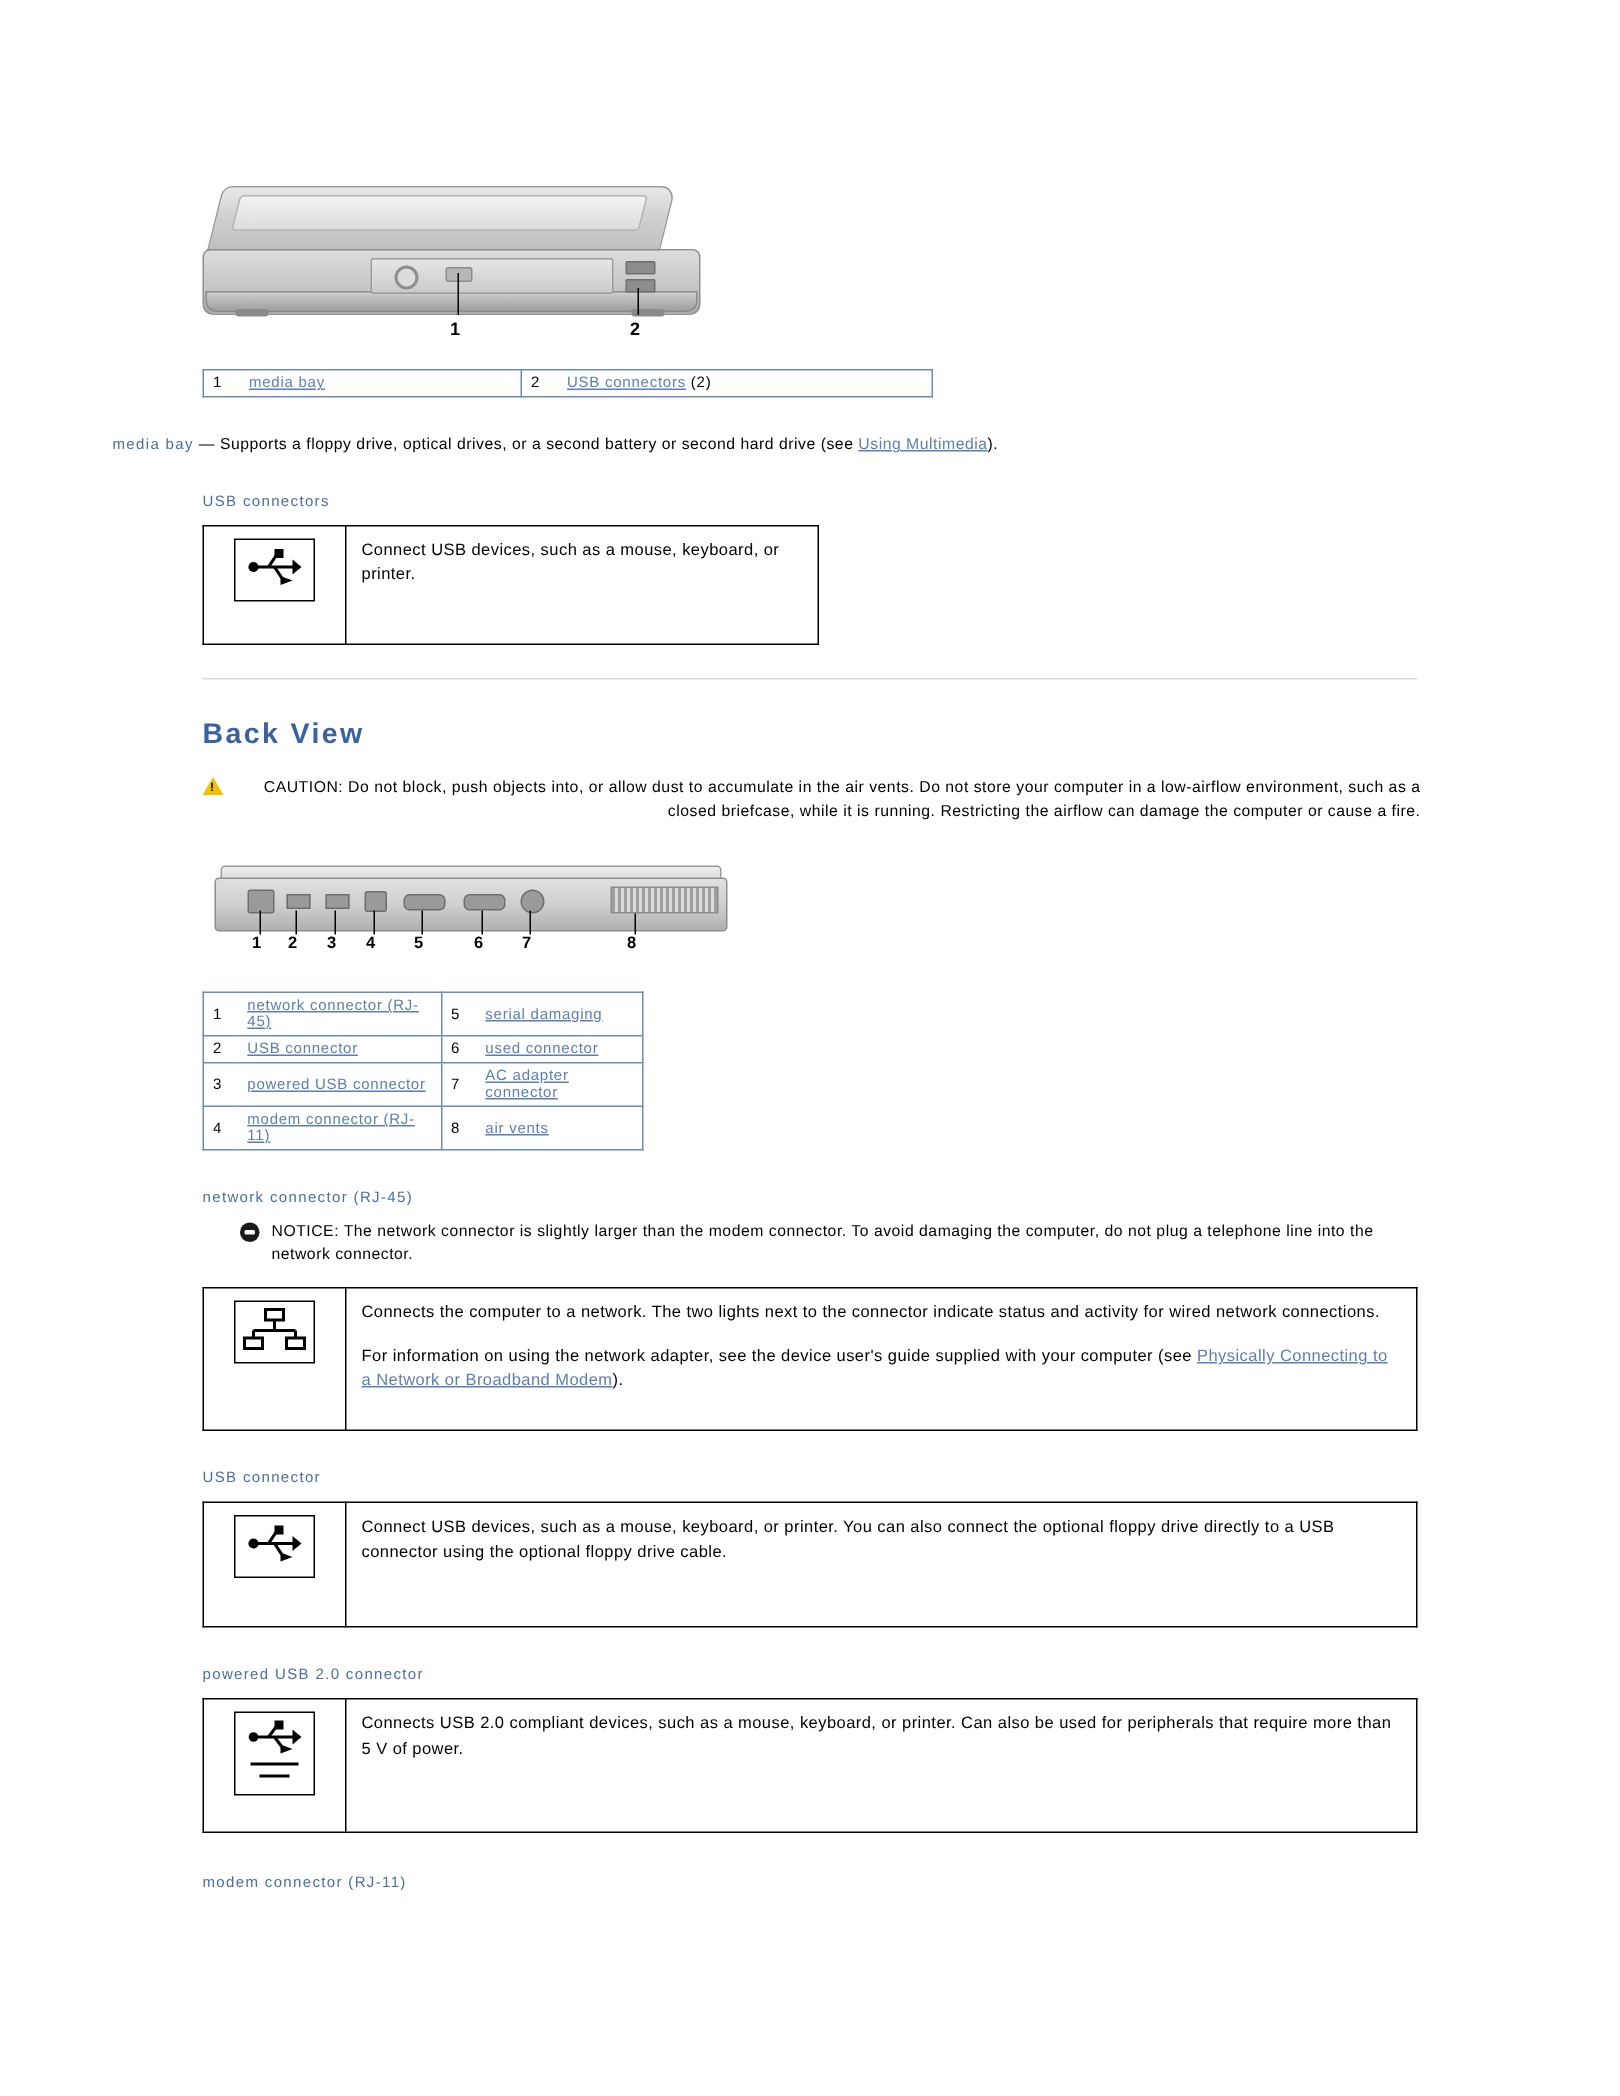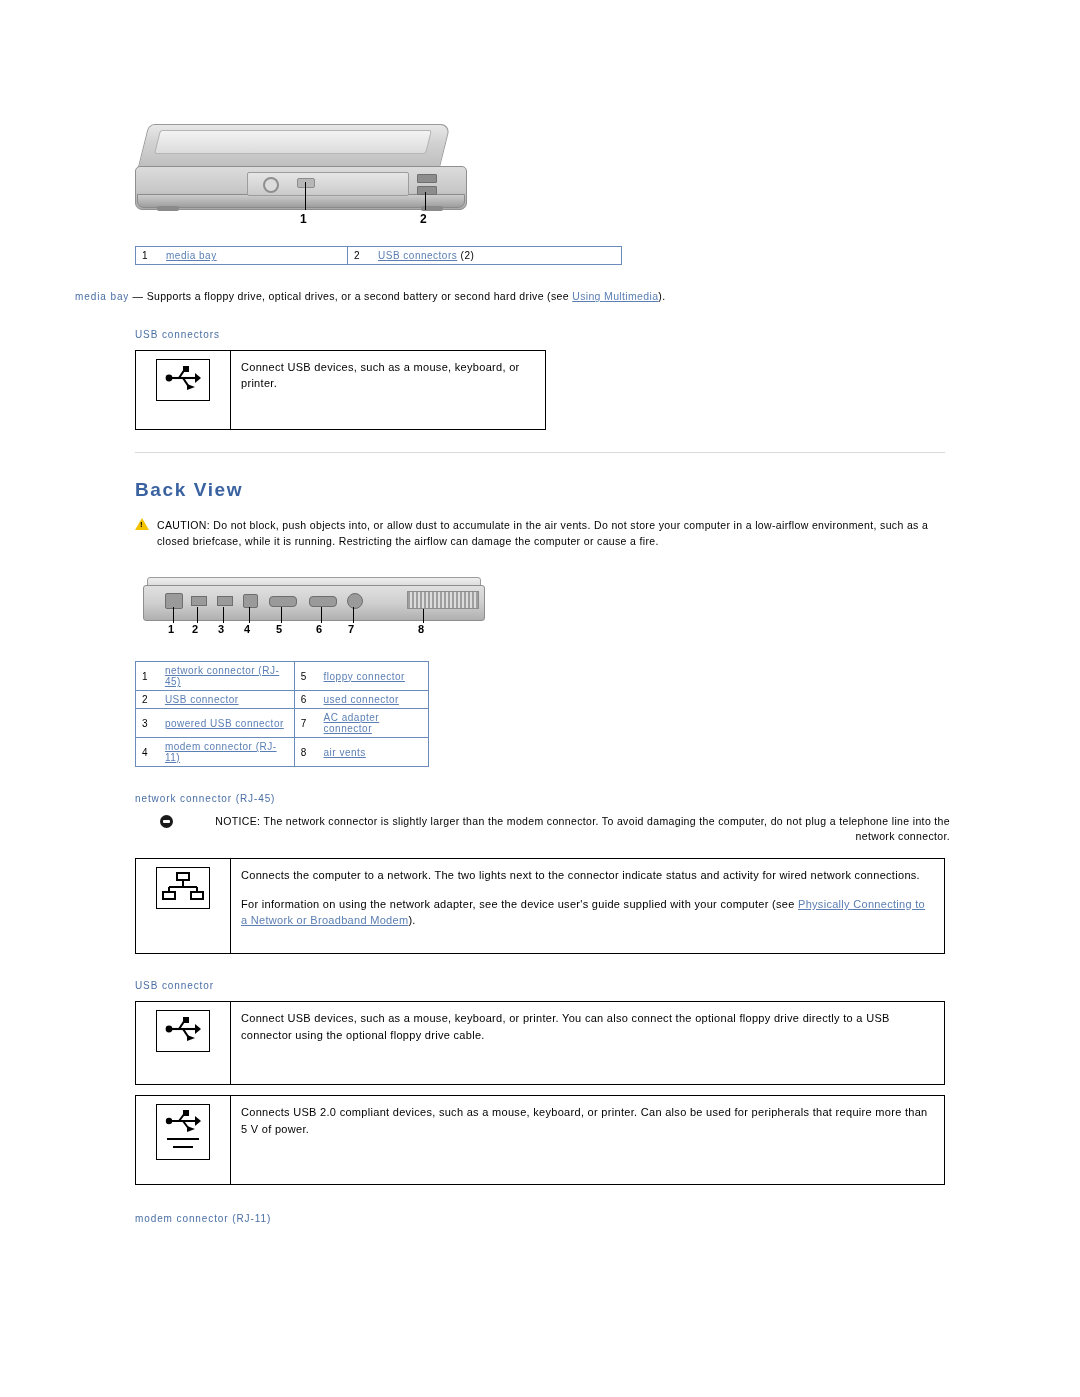"CAUTION: Do not block, push" .caution { text-align: none -> right }
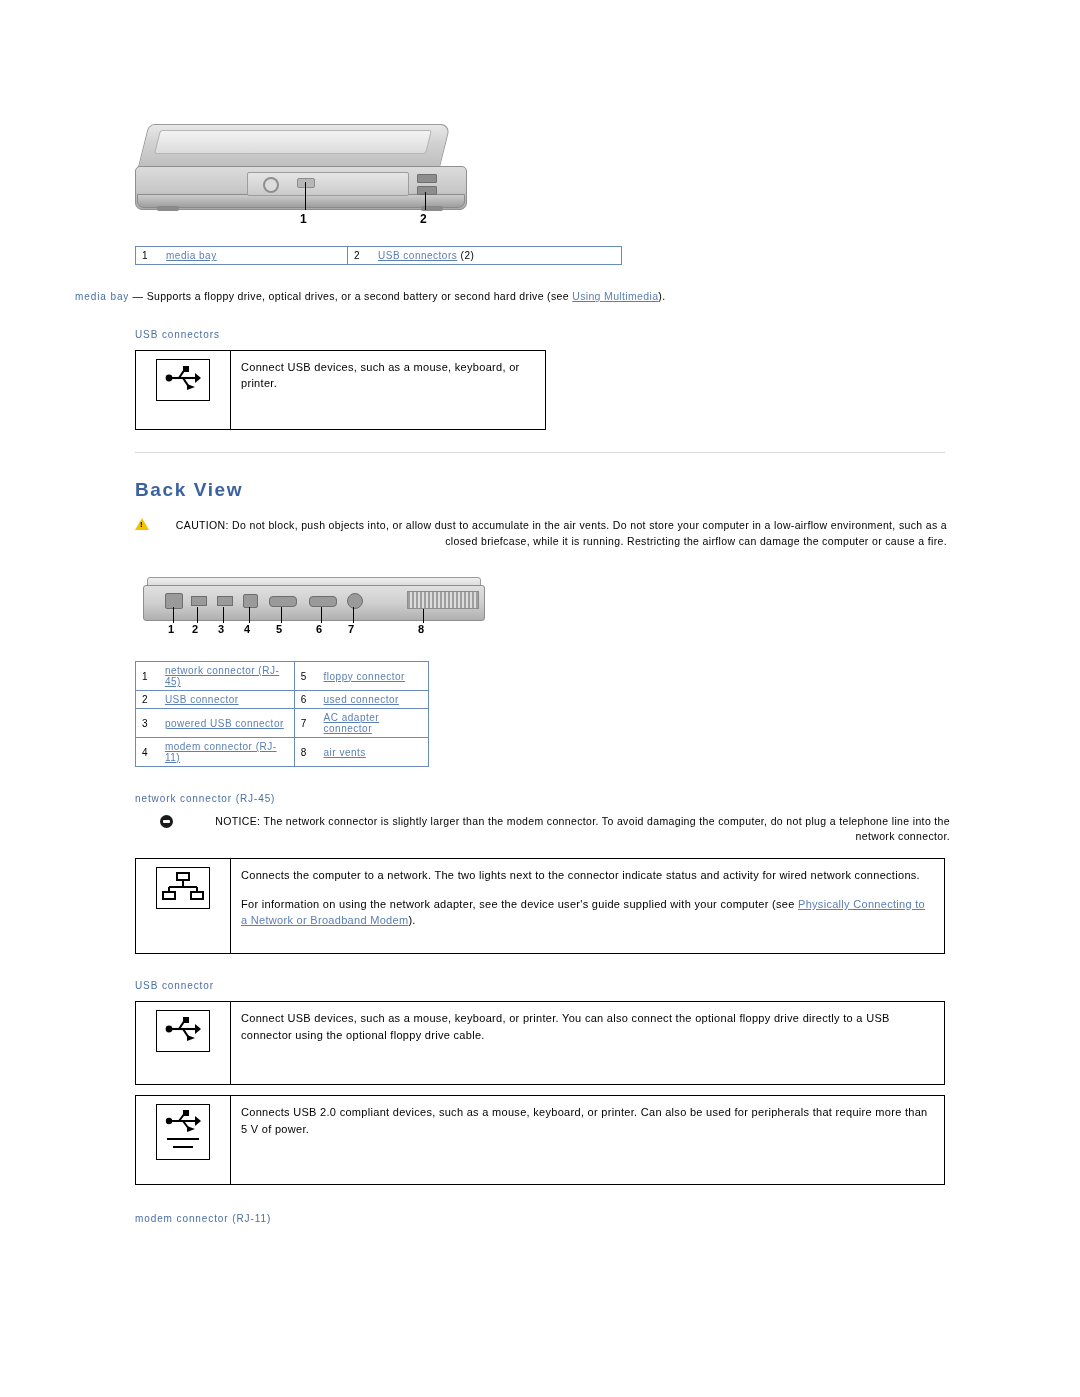"floppy connector" a.link { text: floppy connector -> serial damaging }
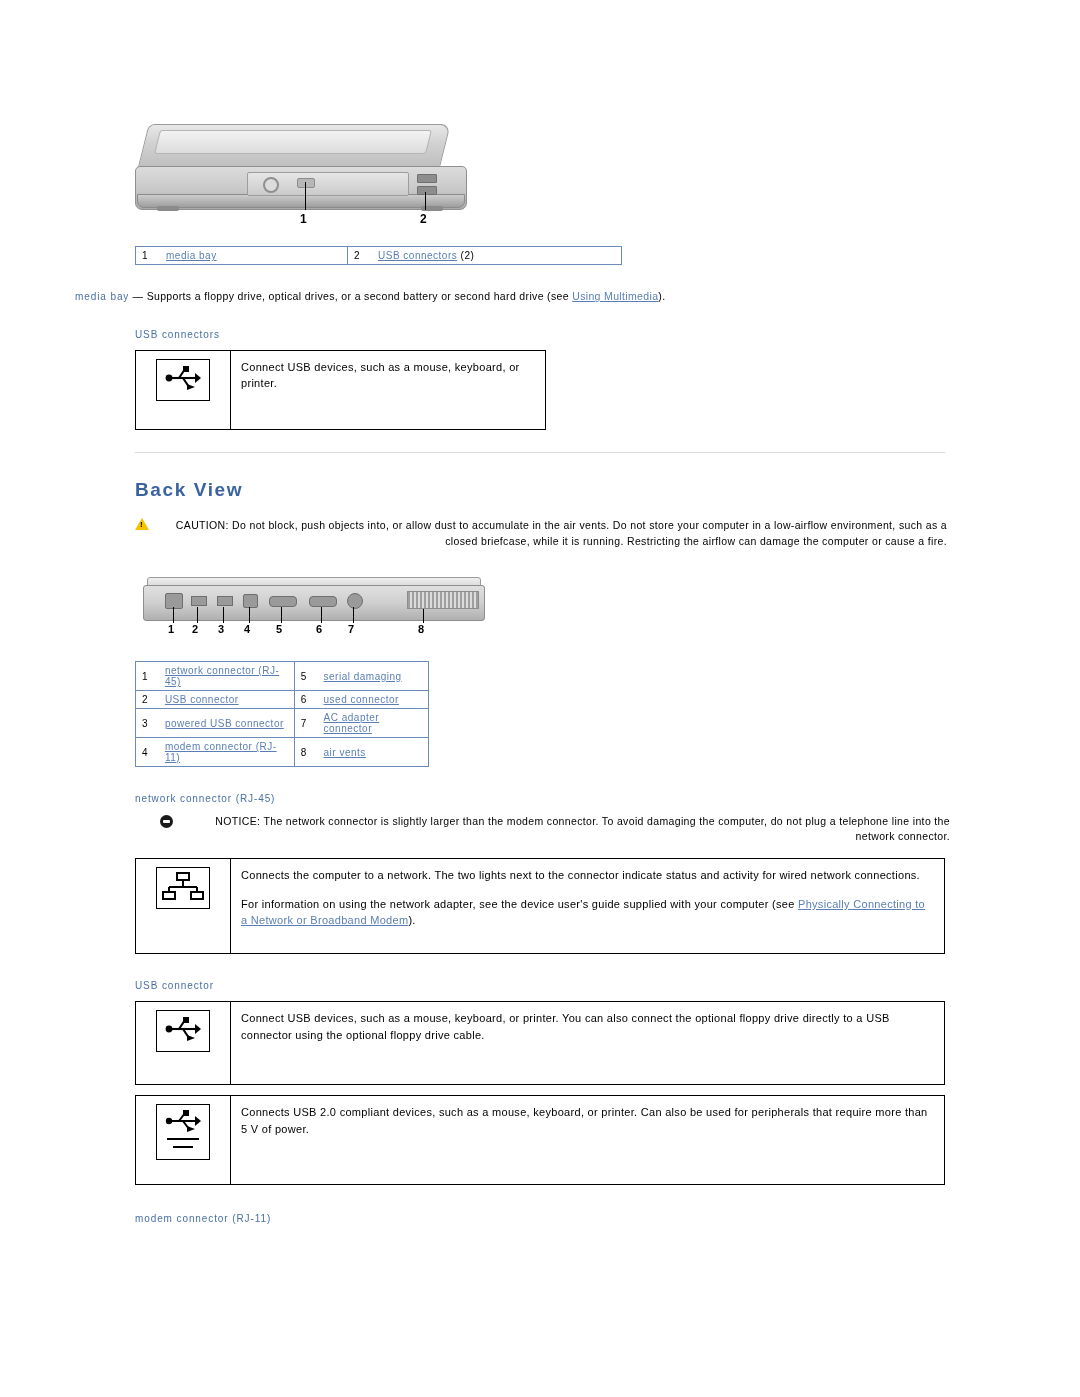"NOTICE: The network connector is" div.notice { text-align: right -> none }
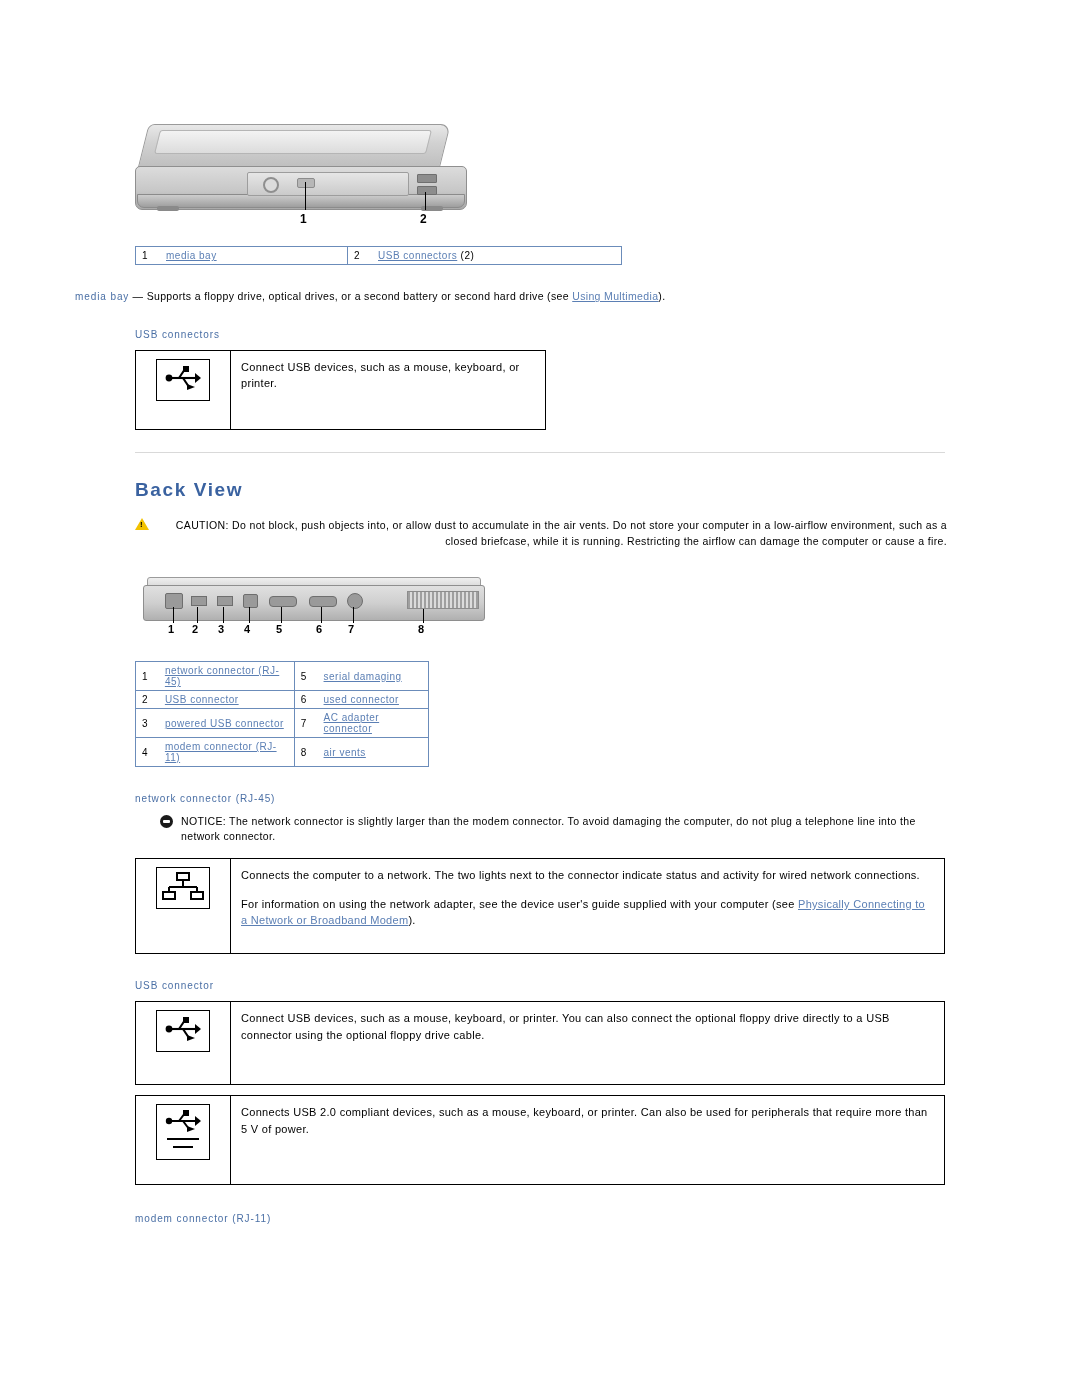"powered USB 2.0 connector" div.small-label { html: none -> <div>powered USB 2.0 connector</div> }
